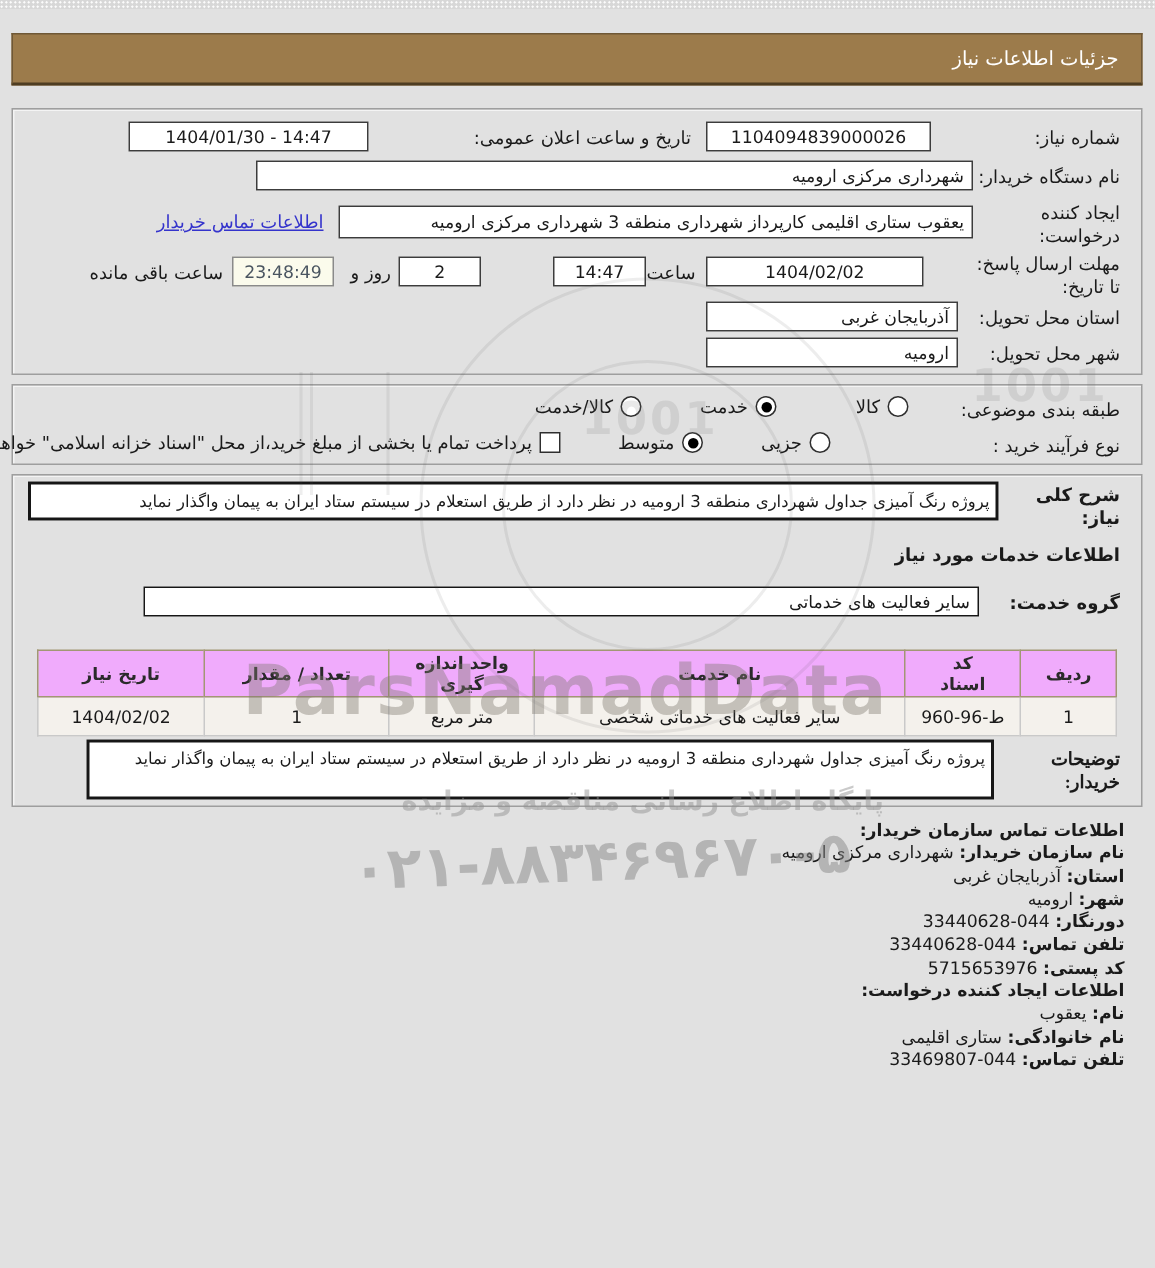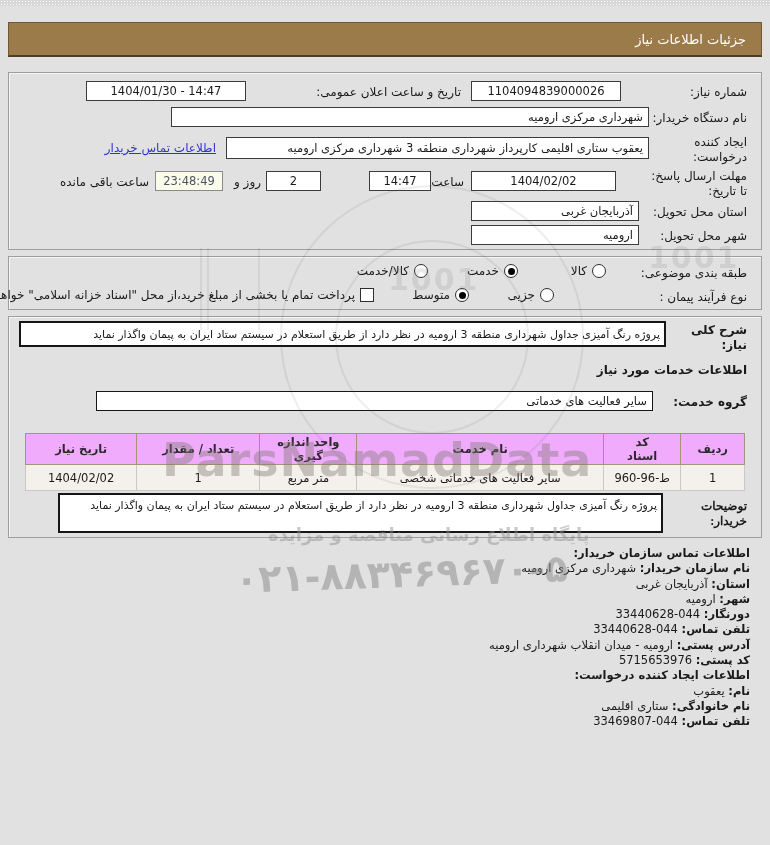"نوع فرآیند پیمان :" span.lbl { text: پیمان -> خرید }
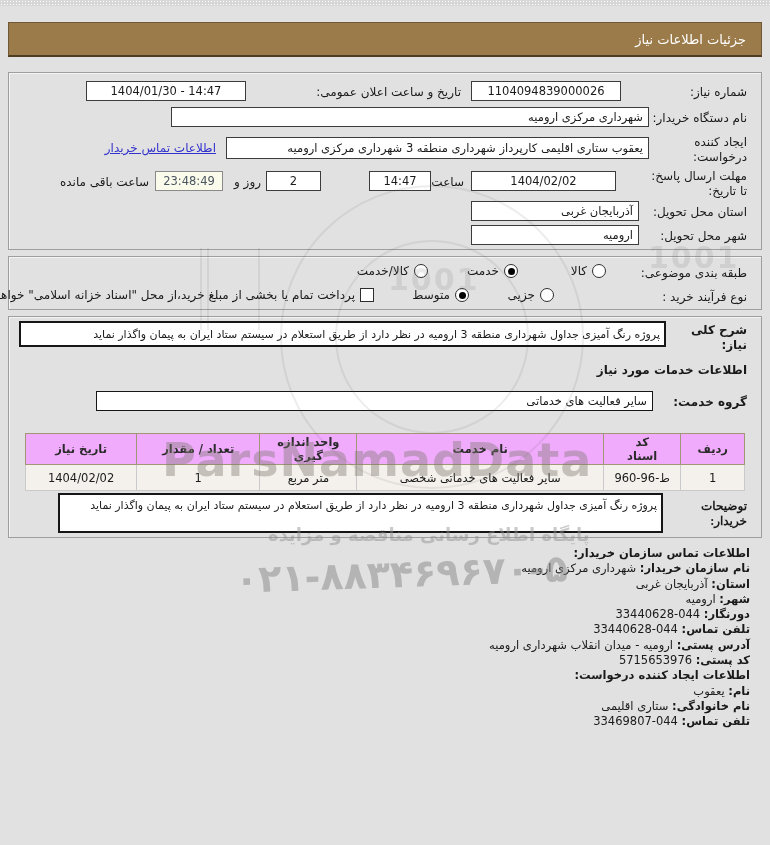"آدرس پستی: ارومیه - میدان" div.cline { html: <div><span>آدرس پستی:</span> <span>ارومیه - میدان انقلاب شهرداری ارومیه</span></div> -> none }
